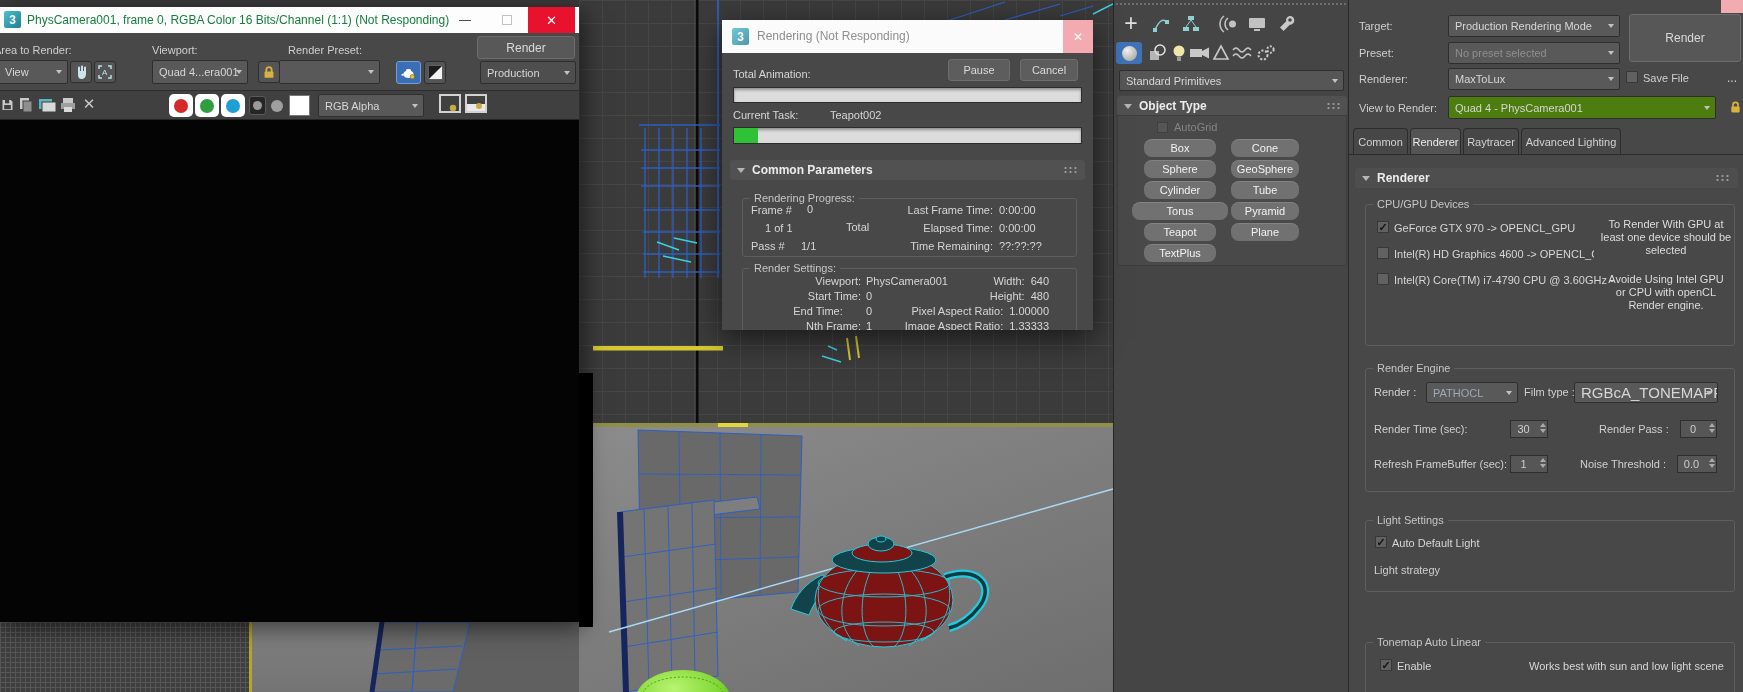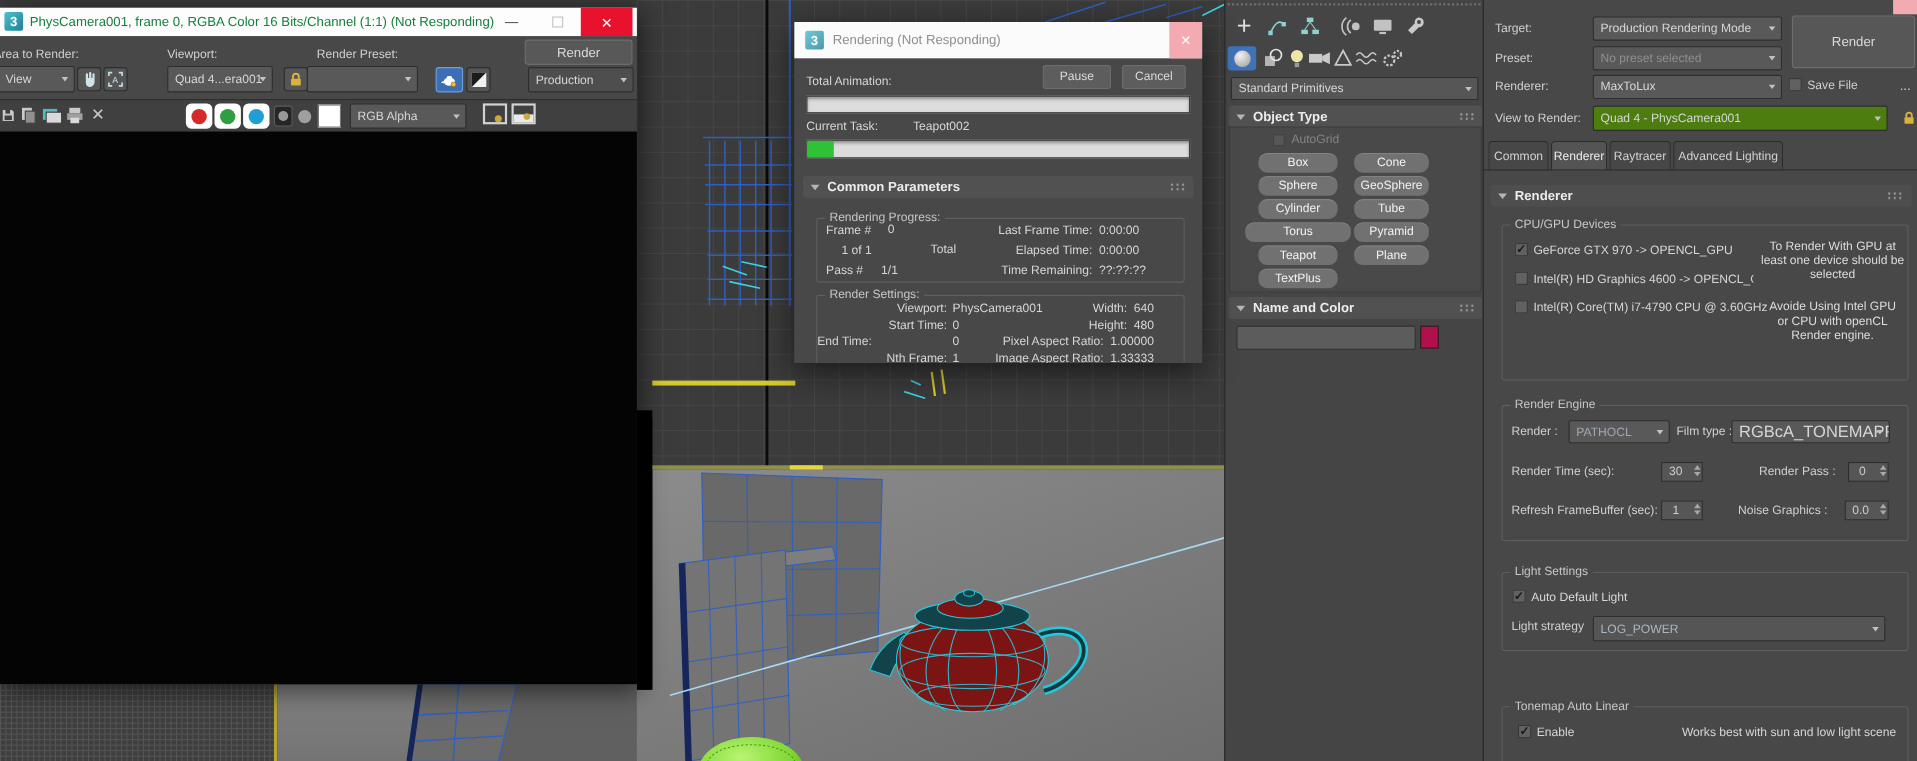"Name and Color" div.abs { html: <div> <div> <i></i> <span>Name and Color</span> <div></div> </div> <div></div> <div></div> </div> -> none }
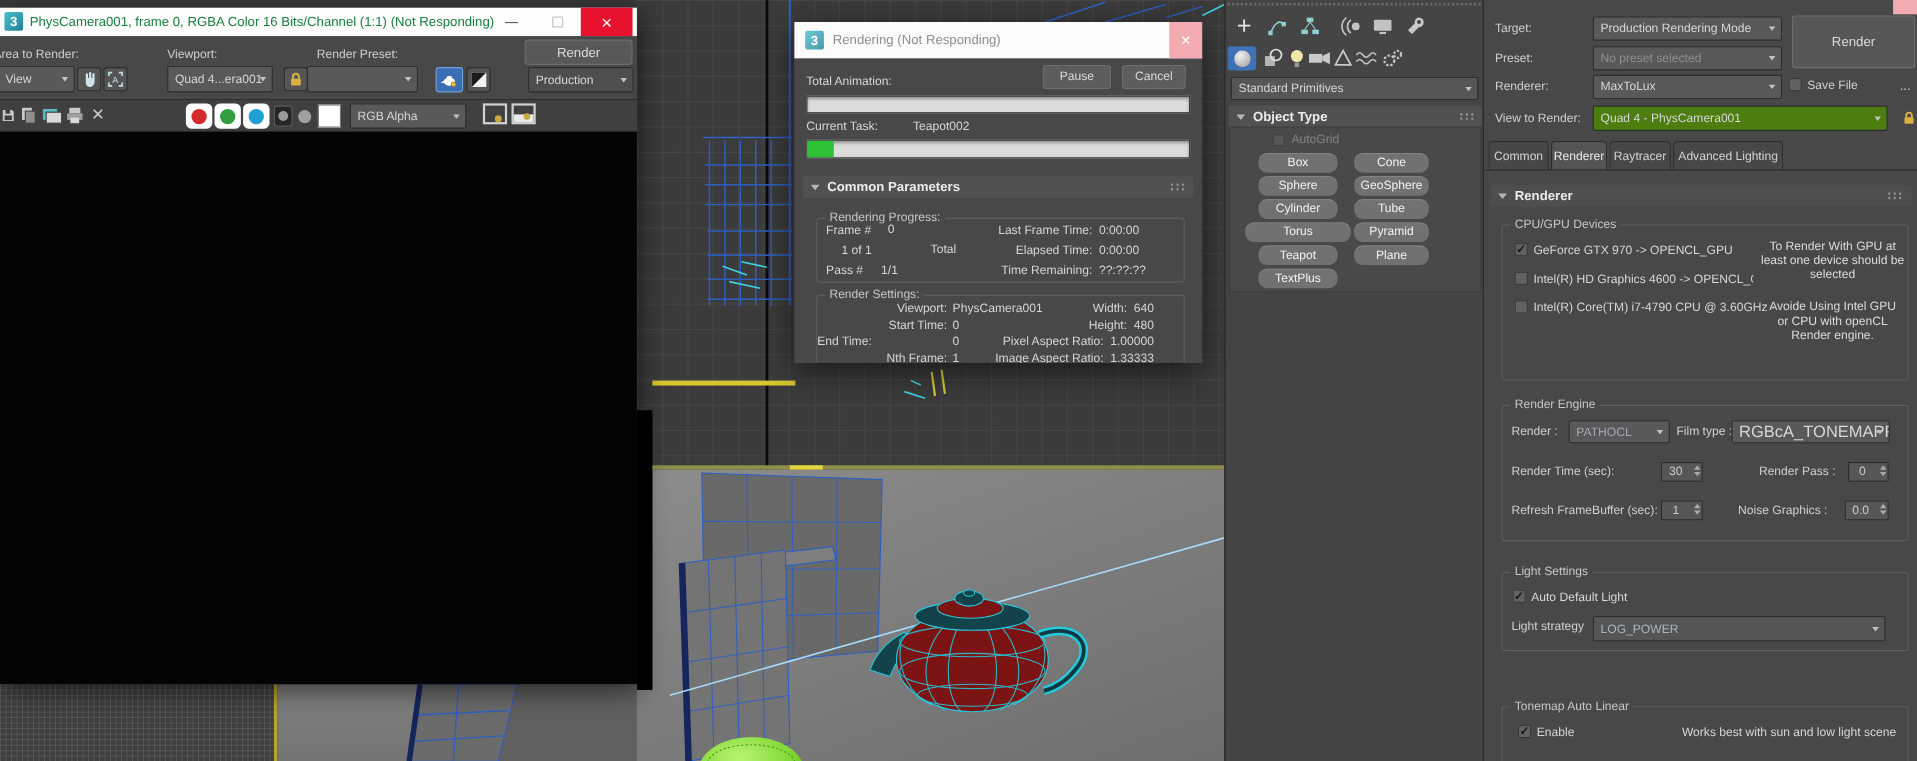"End Time:" span.lbl { left: 0 -> 16px; text-align: left -> center }
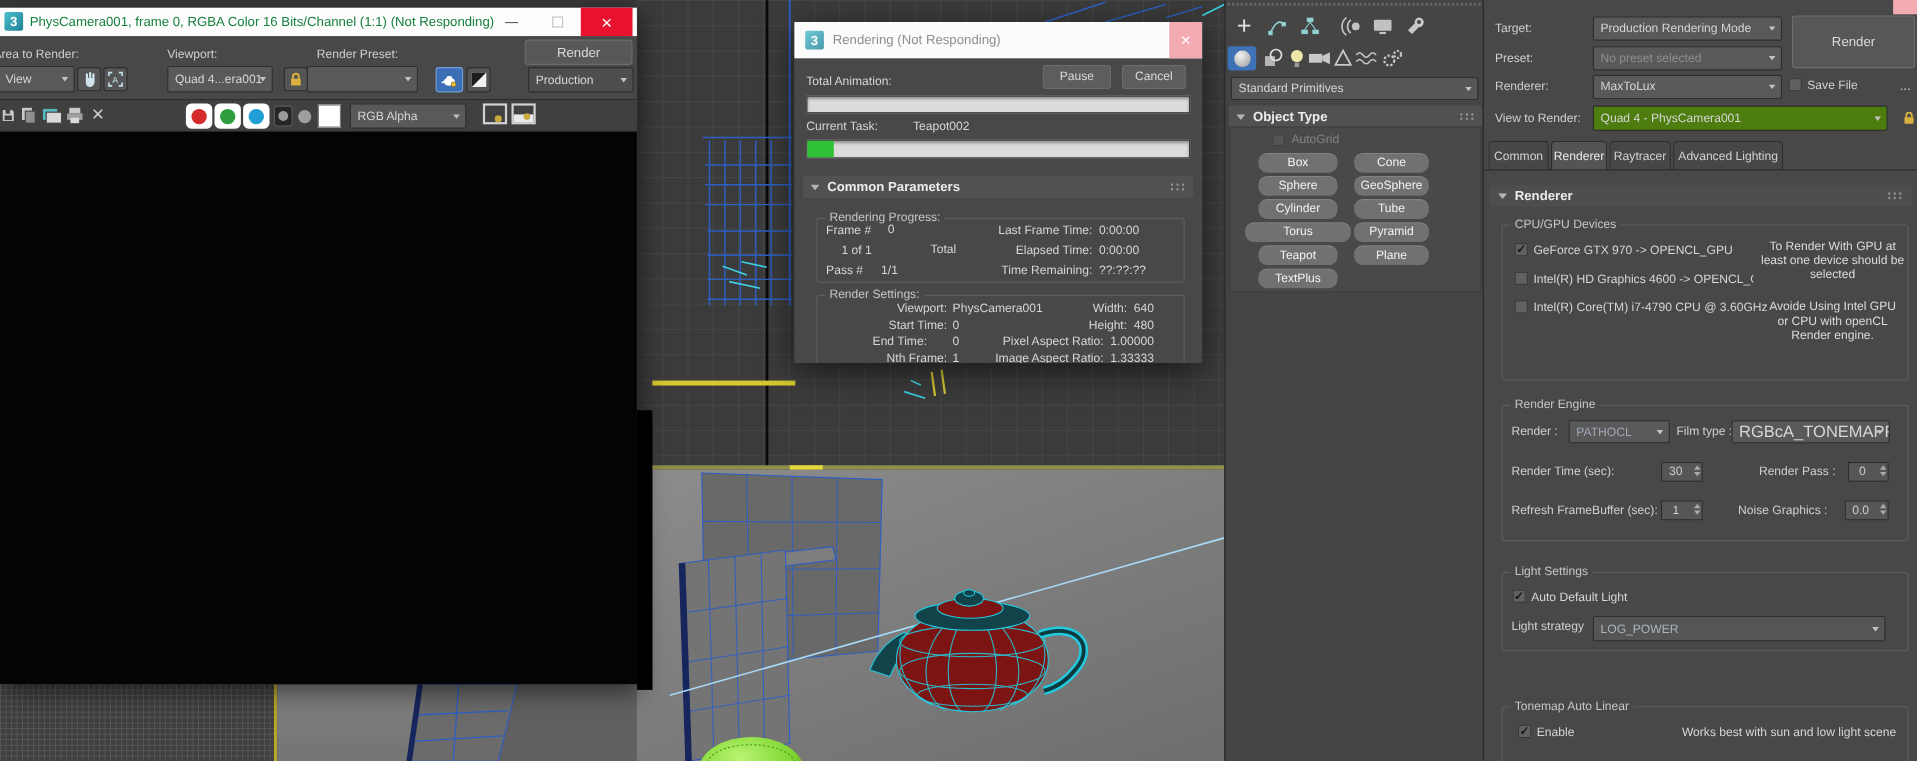"Noise Graphics :" span.lbl { text: Graphics -> Threshold }
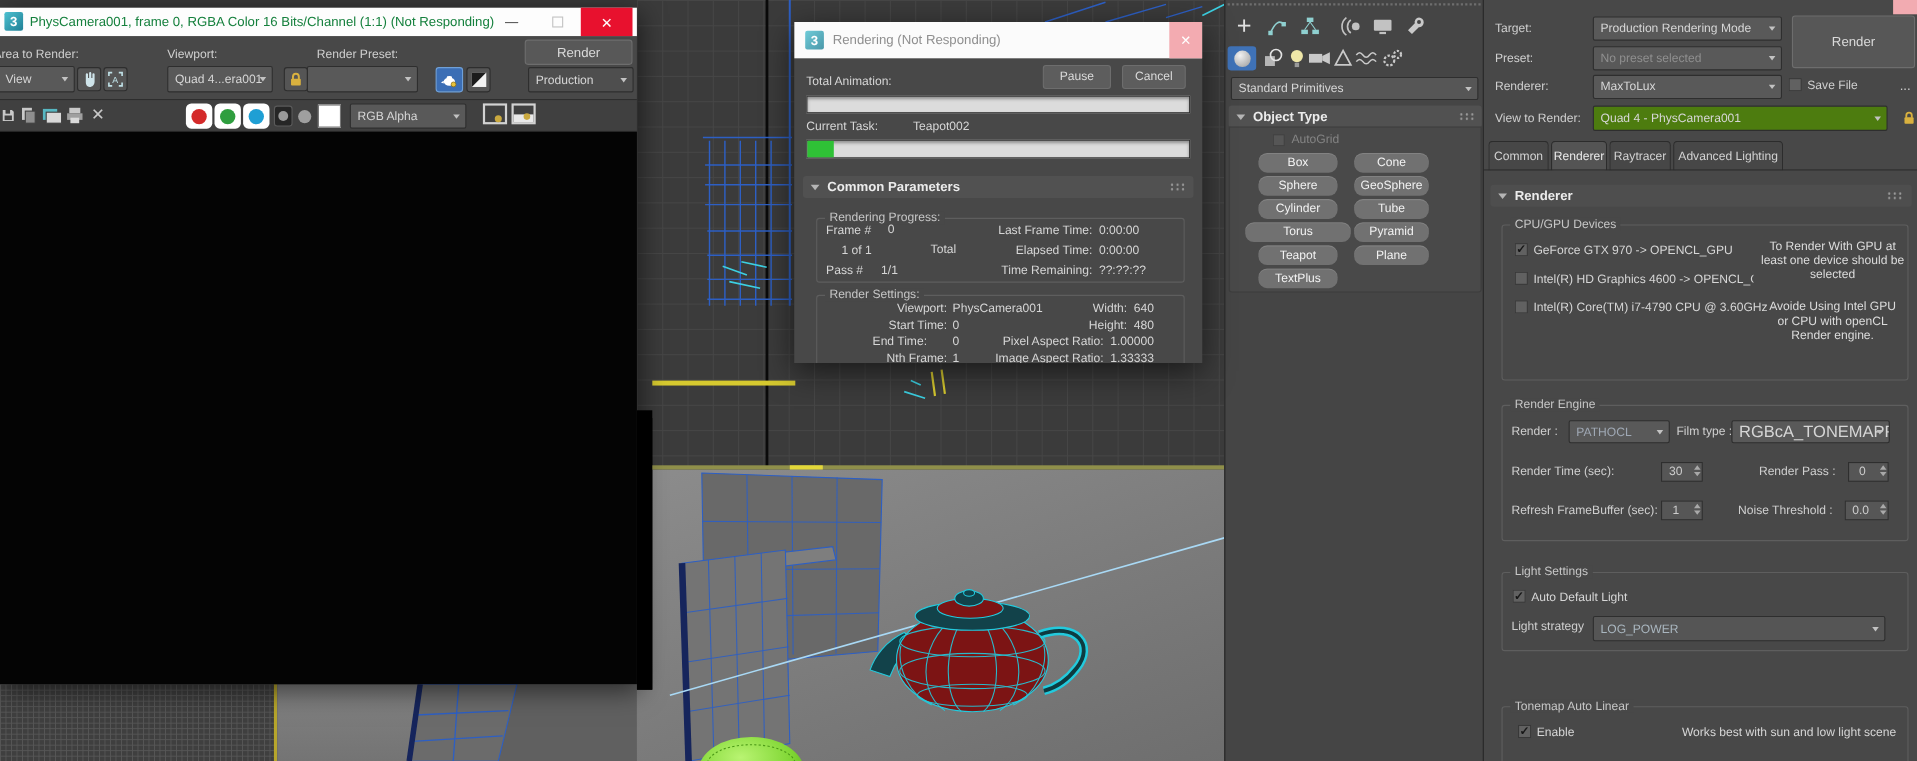"LOG_POWER" div.dd { html: <div> <span>LOG_POWER</span> <i></i> </div> -> none }
